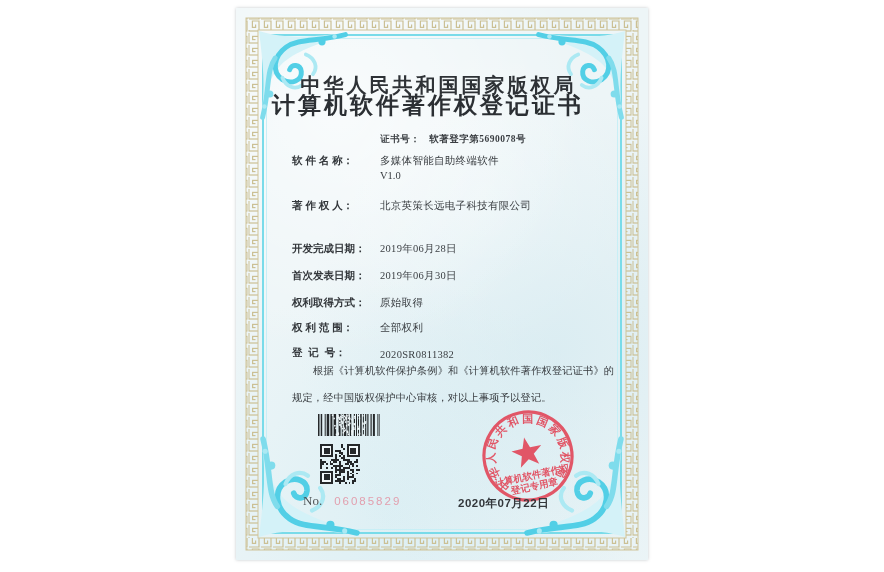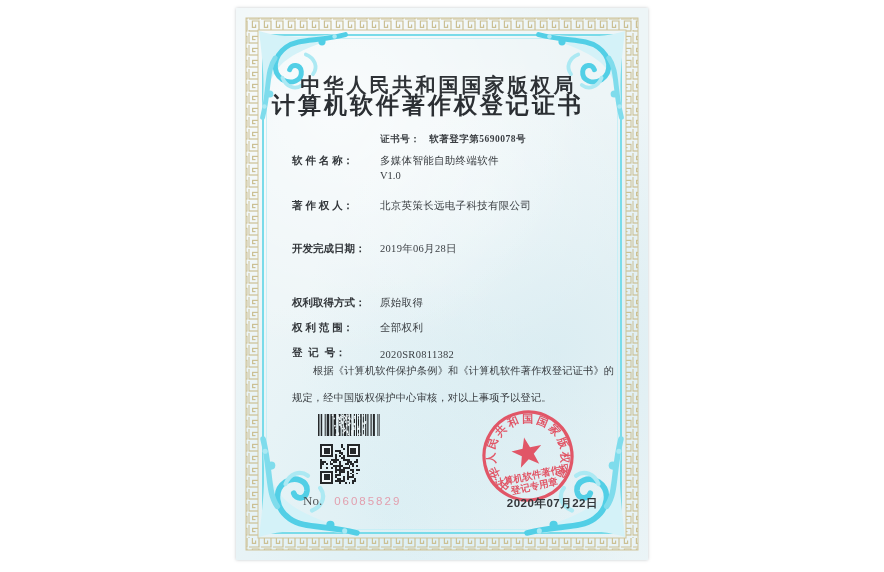"首次发表日期：" div.row { html: none -> <div> <span>首次发表日期：</span> <span>2019年06月30日</span> </div> }
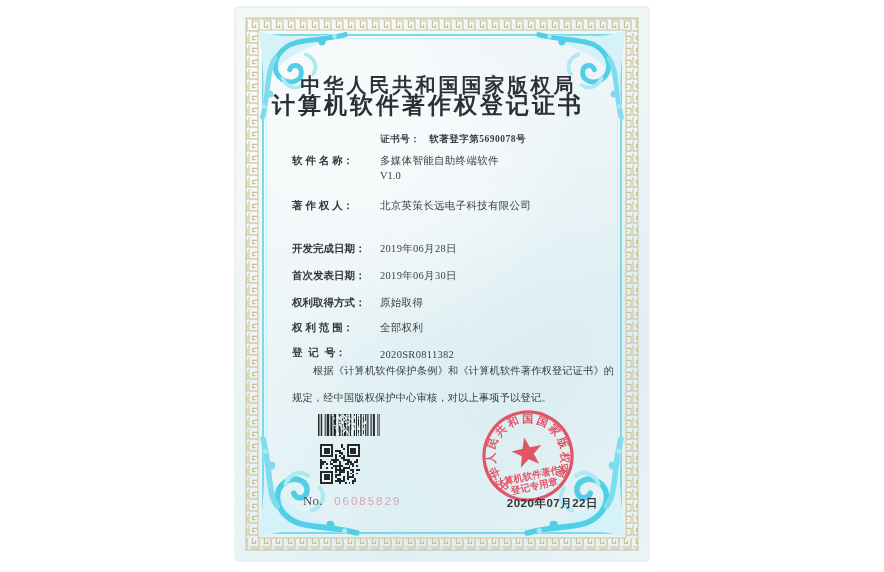"2020年07月22日" .date { text-align: right -> left }
